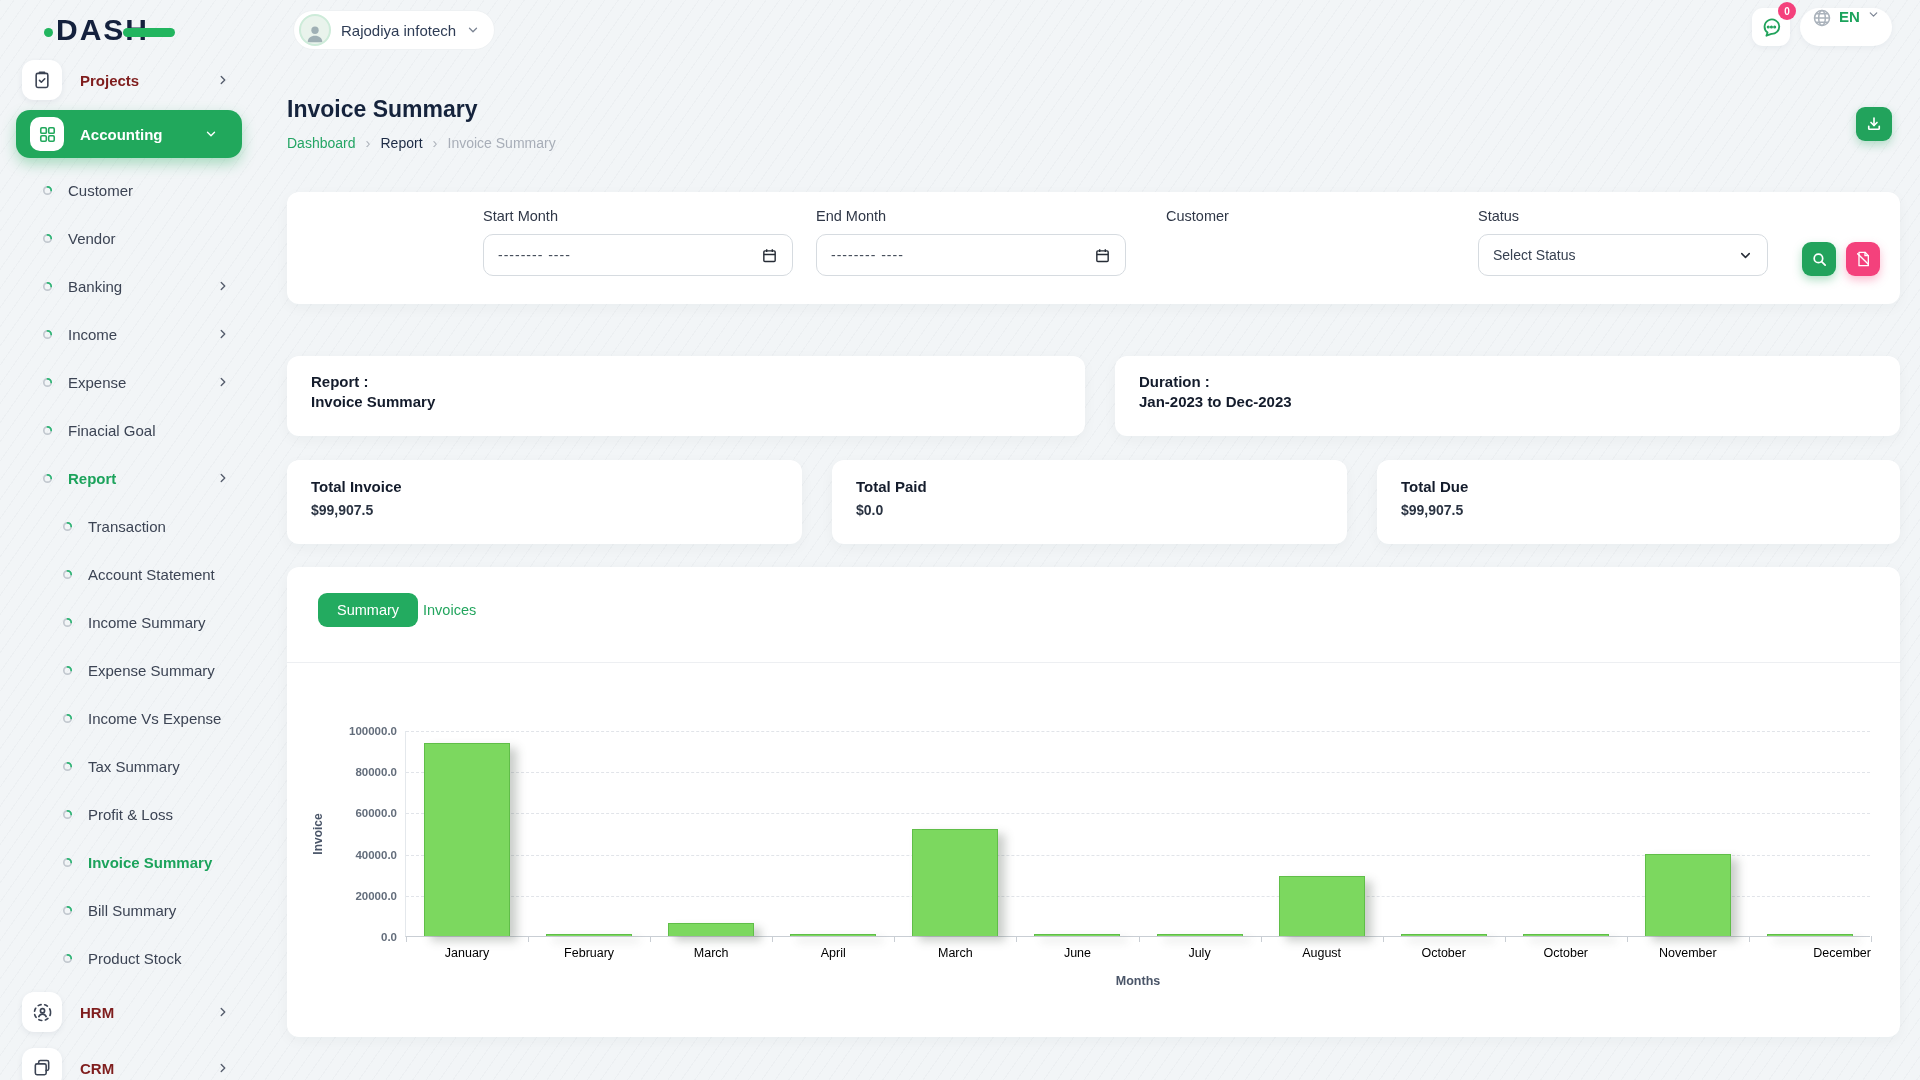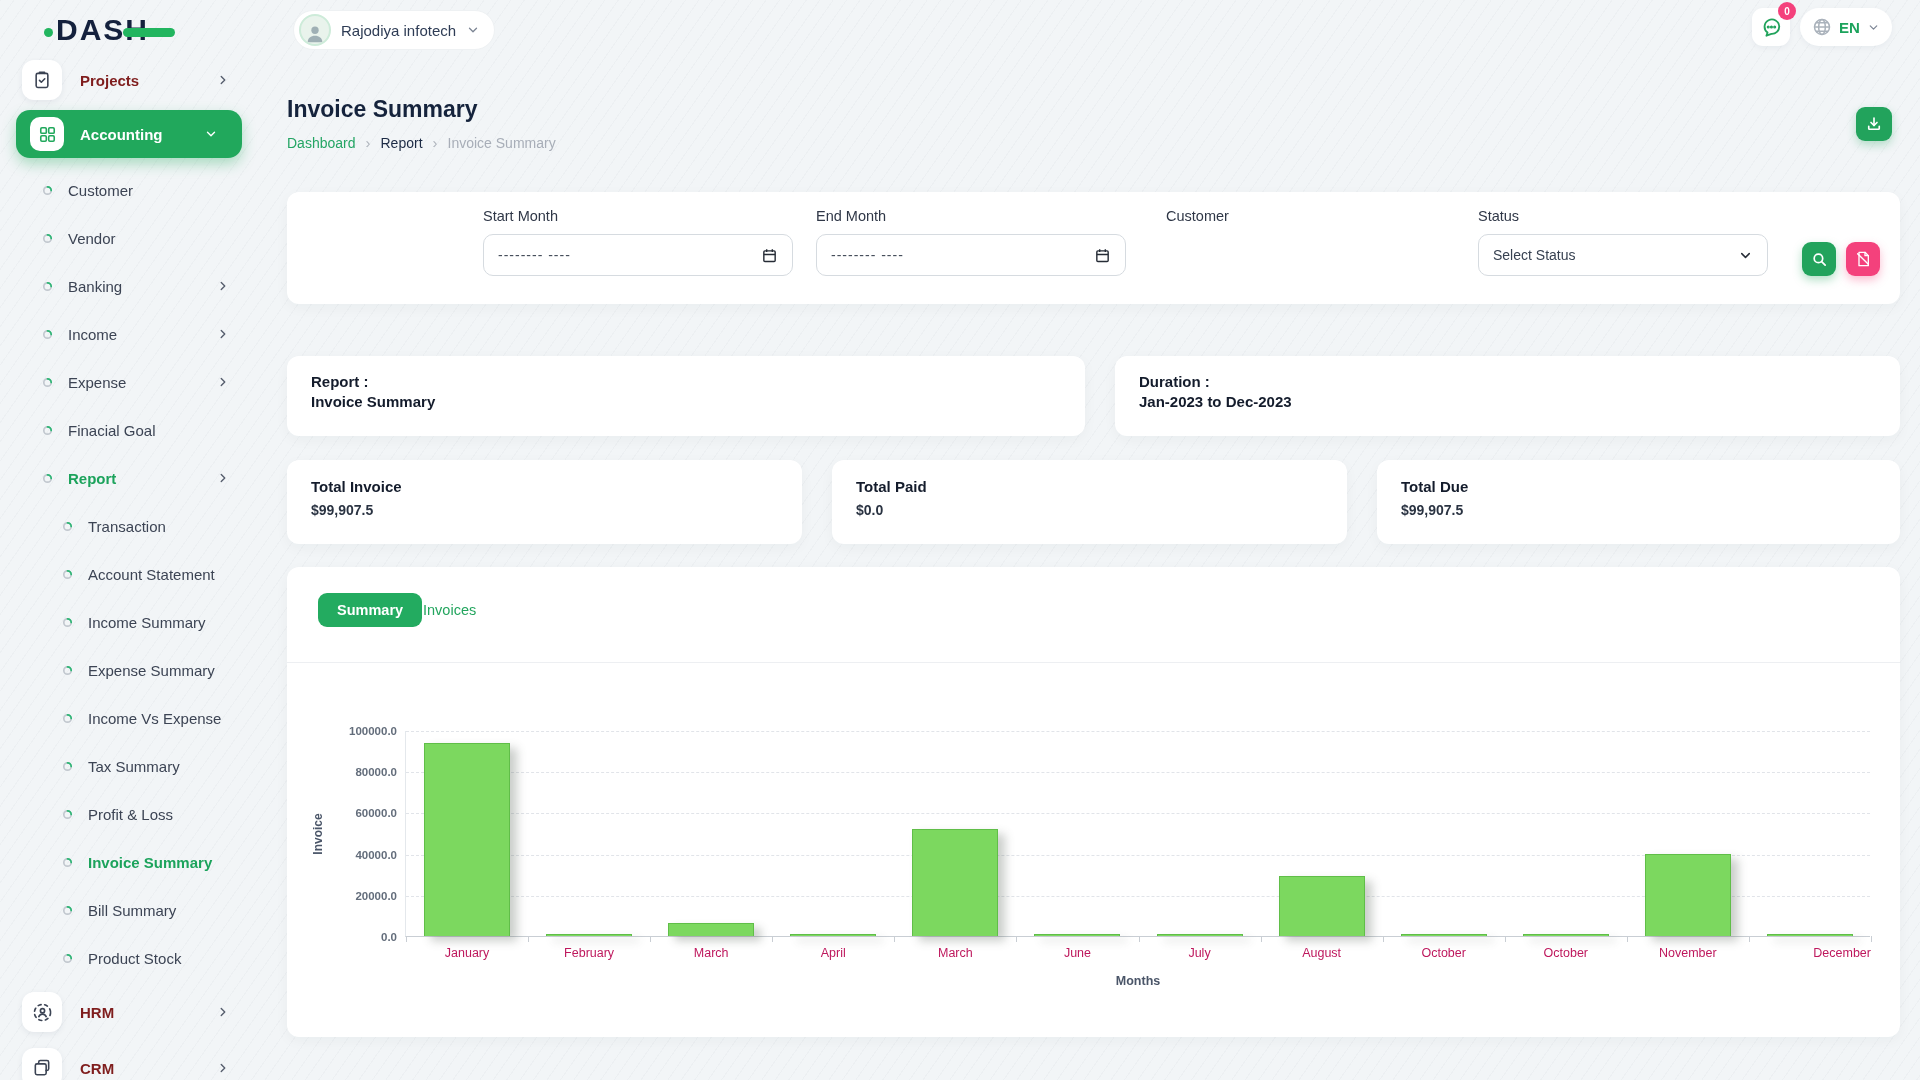"EN" .lang-pill { align-items: center -> none }
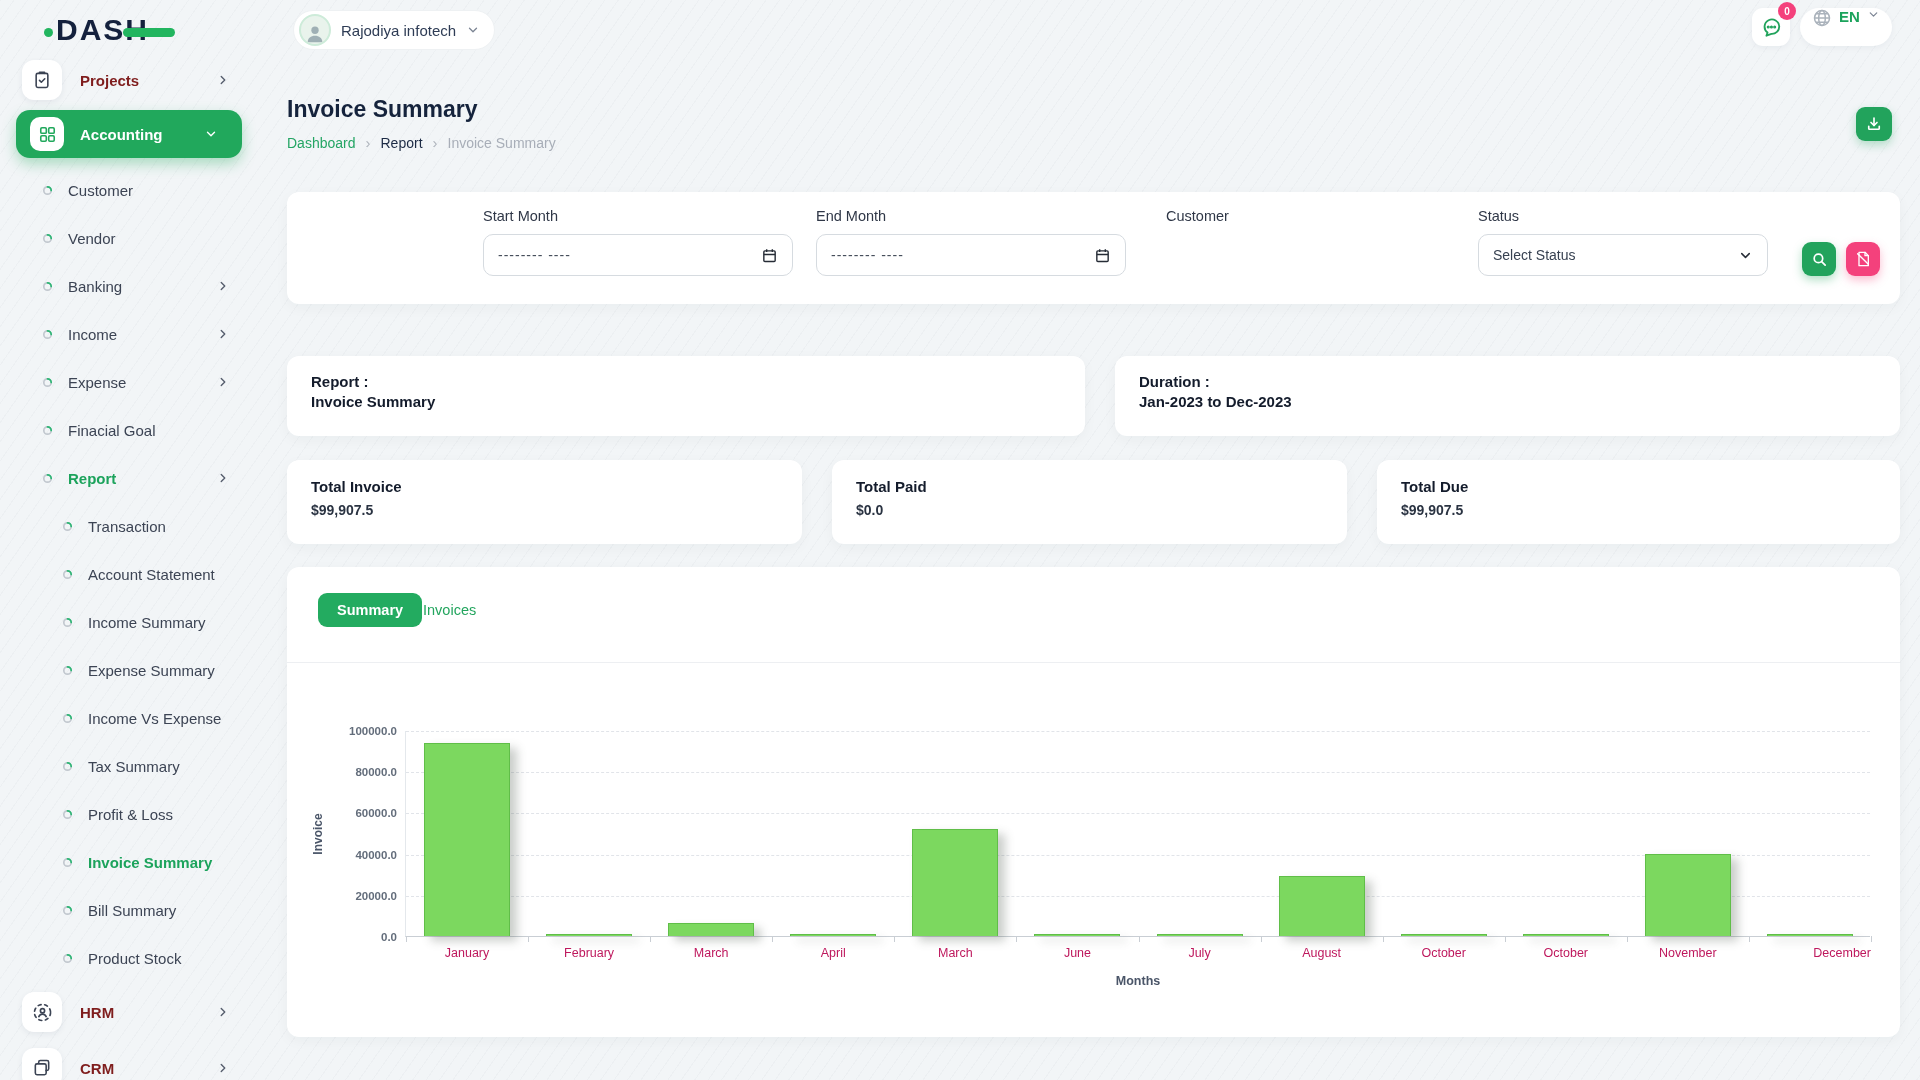"Summary" .tab-pill { font-weight: 700 -> 400 }
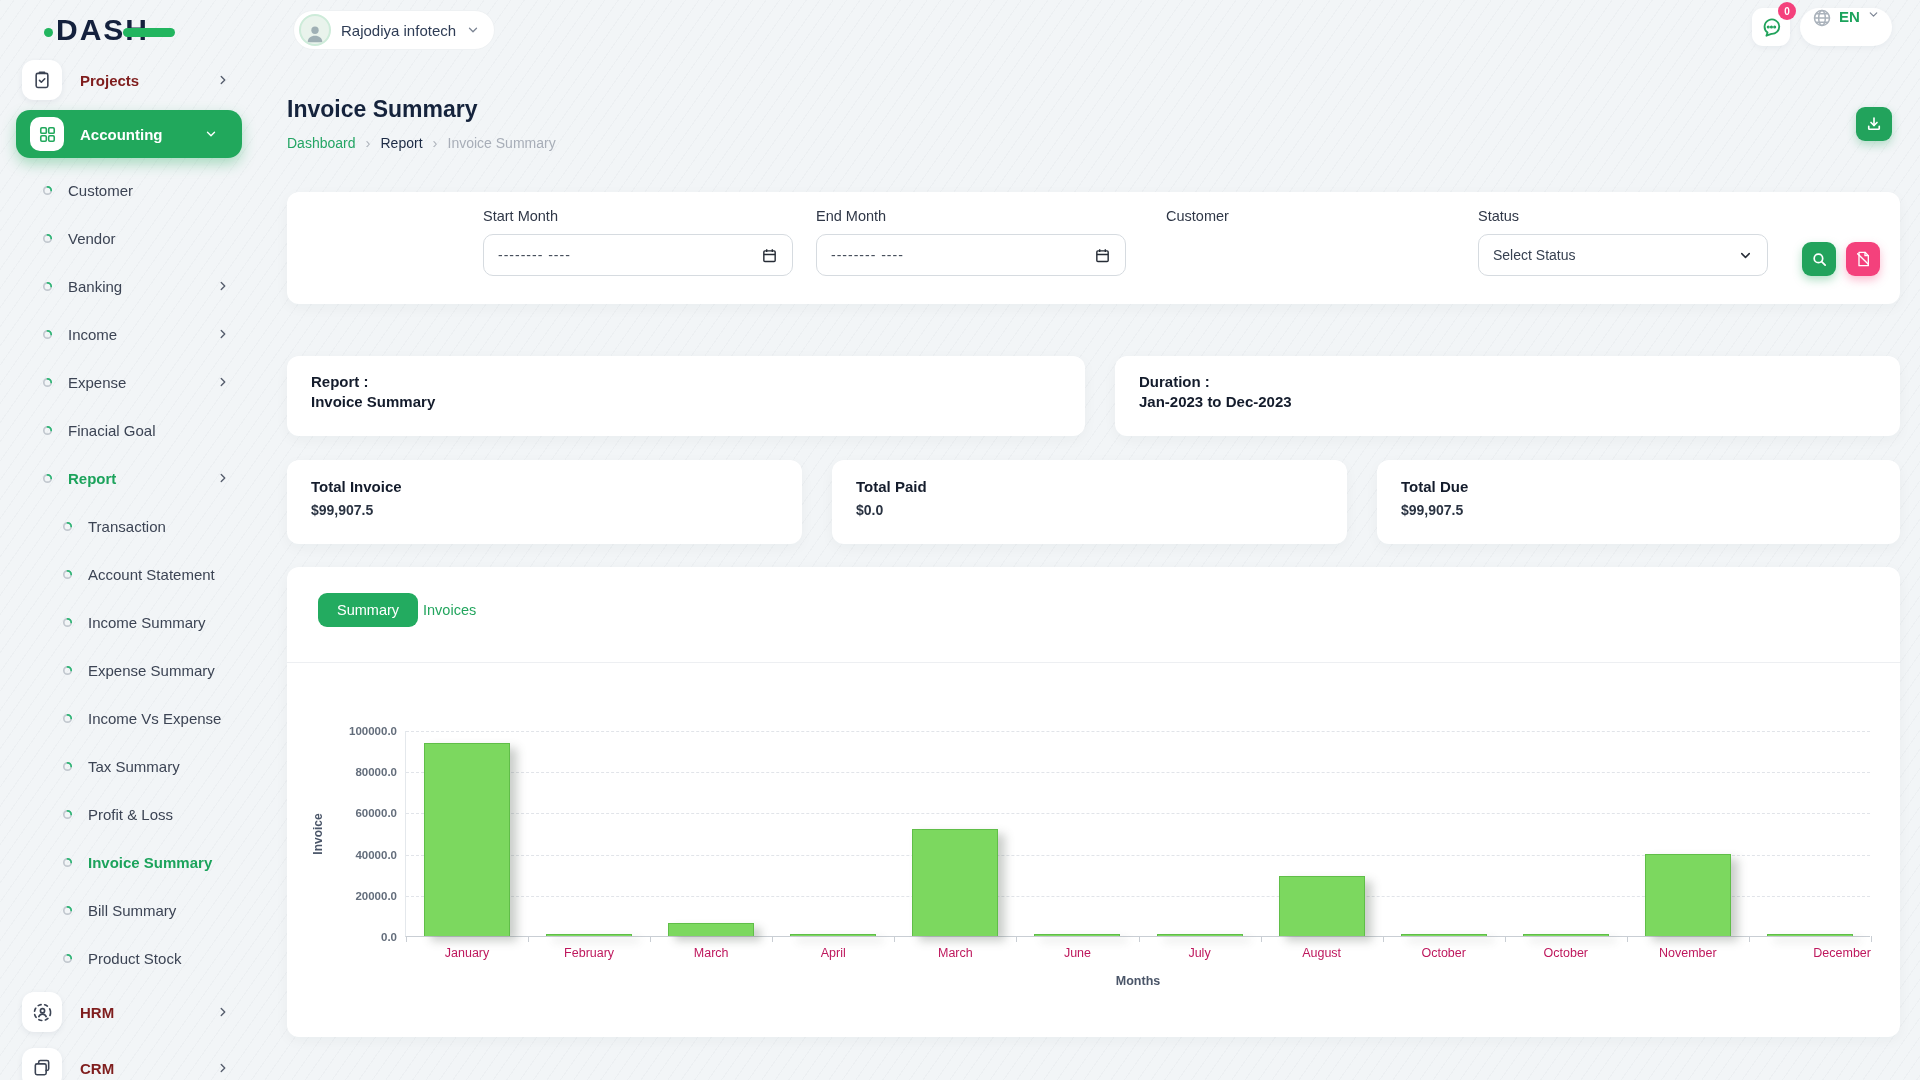"January" .xlabel { color: #be185d -> #000000 }
